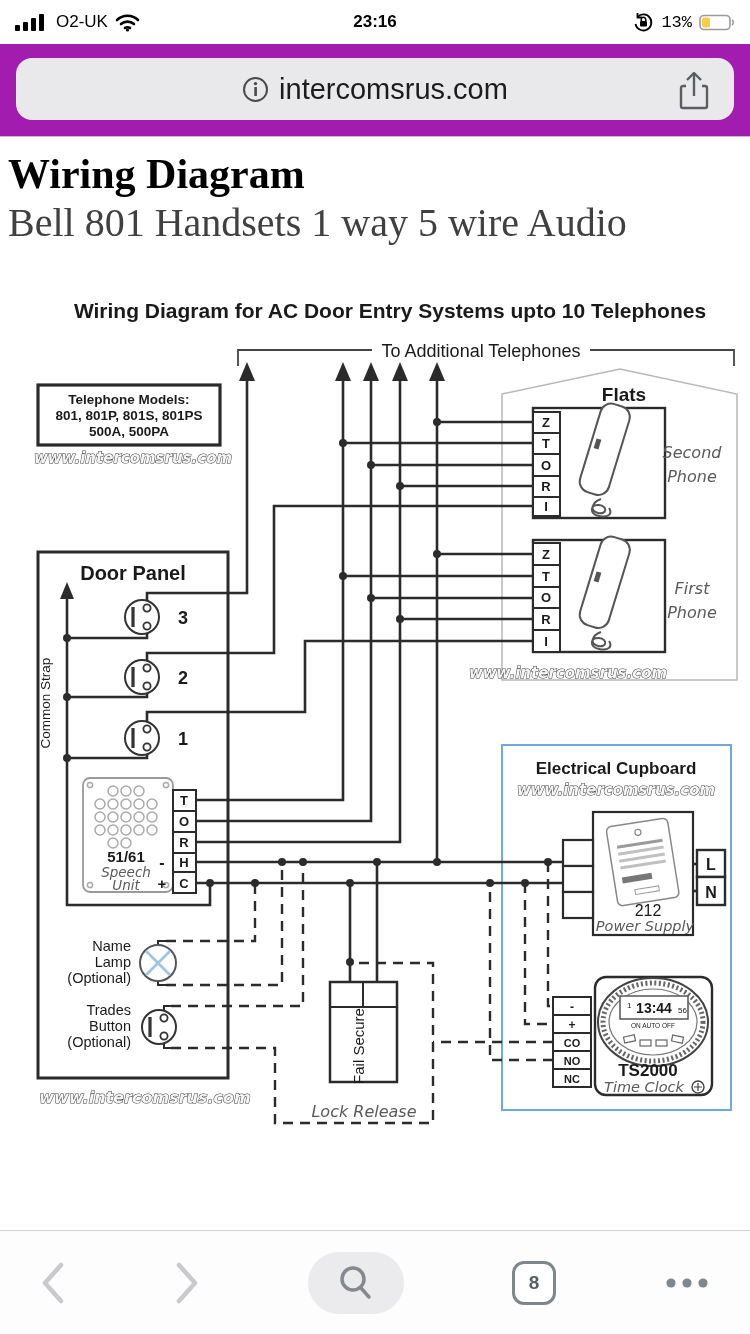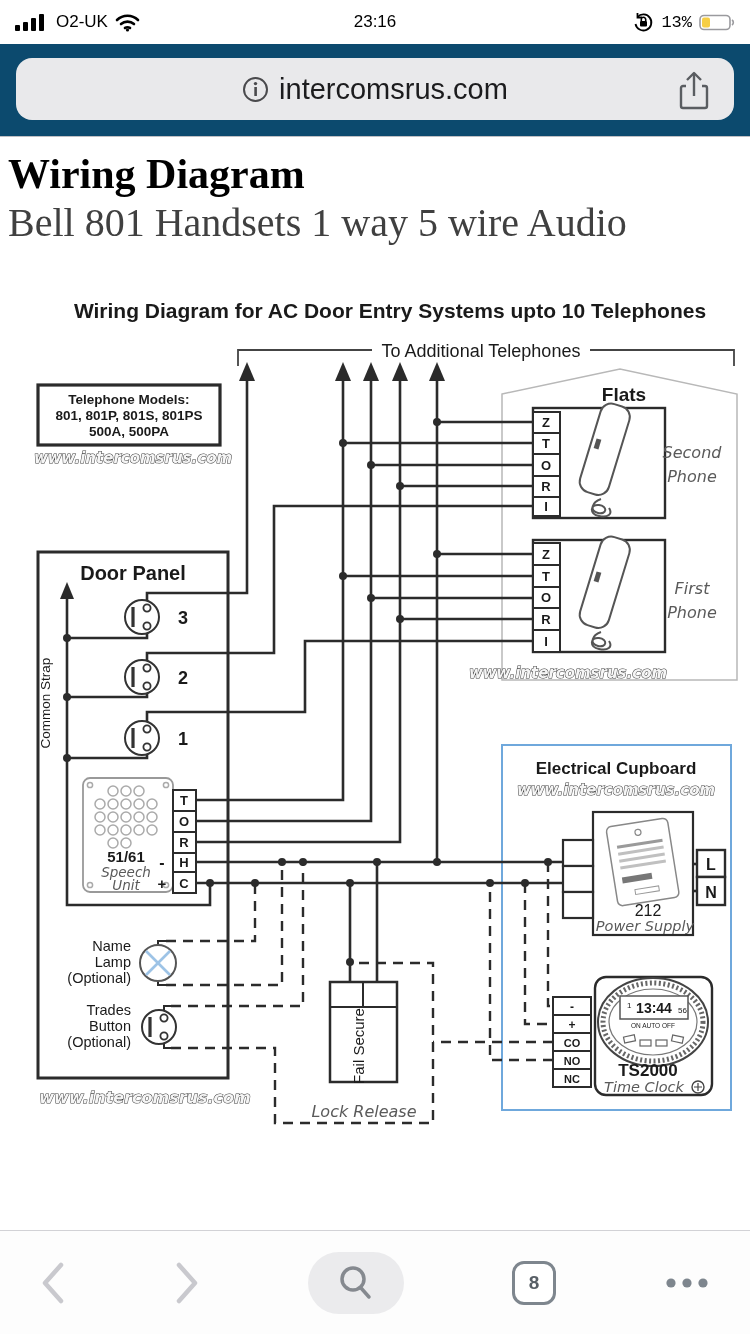"23:16" .time { font-weight: normal -> bold }
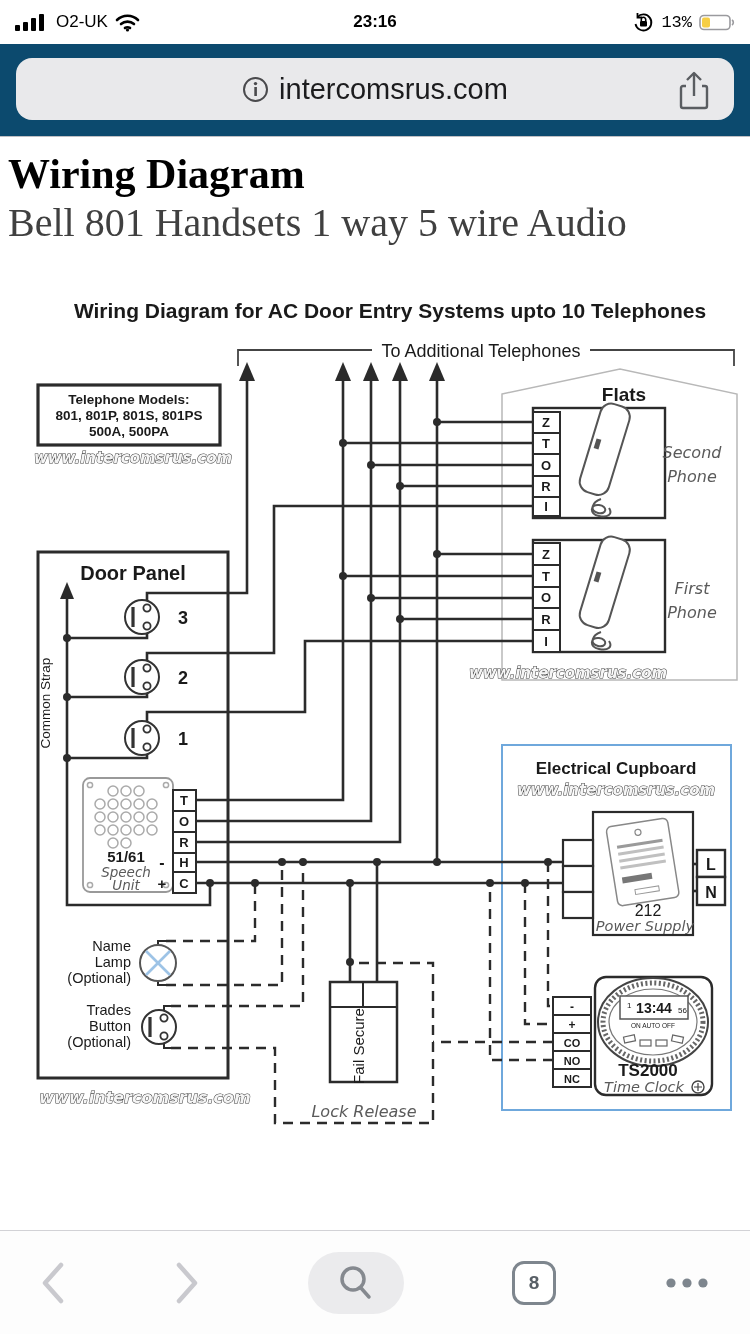"intercomsrus.com" .addr-wrap { background: #0c4a6e -> #a21caf }
